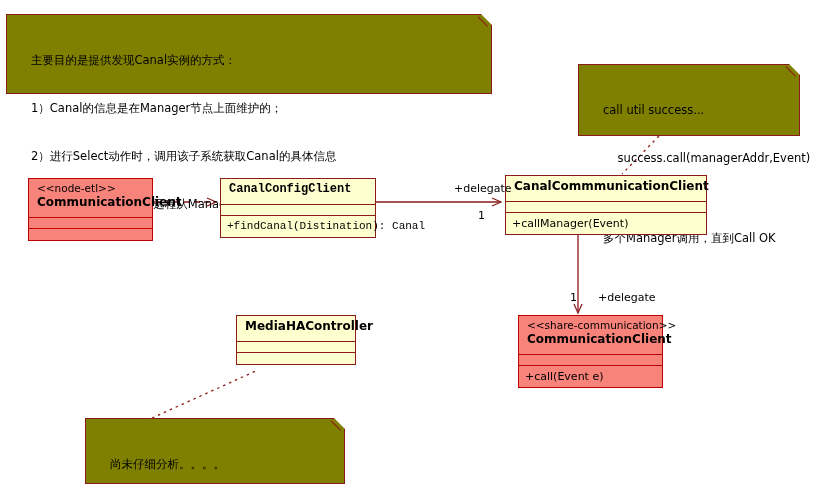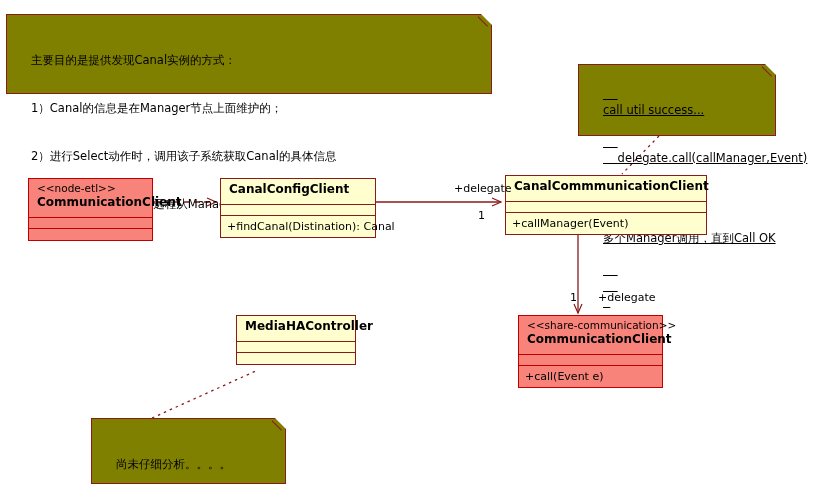"call util success..." div.note { text-decoration: underline -> none; width: 198px -> 222px }
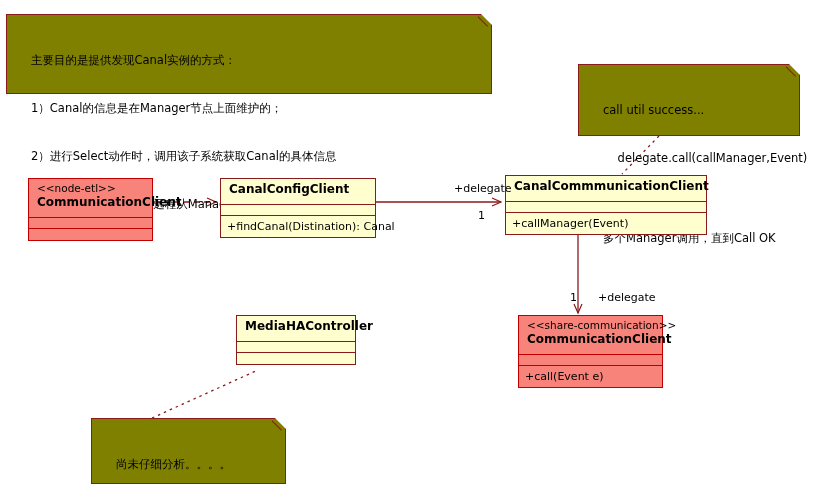"delegate.call(callManager,Event)" span.noteline { text: delegate.call(callManager,Event -> success.call(managerAddr,Event }
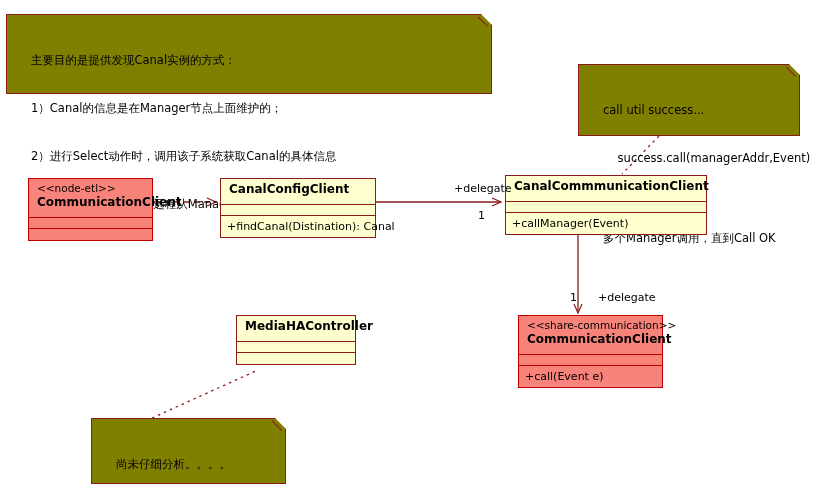"CanalConfigClient" div.umlclass { font-family: none -> Liberation Mono, monospace }
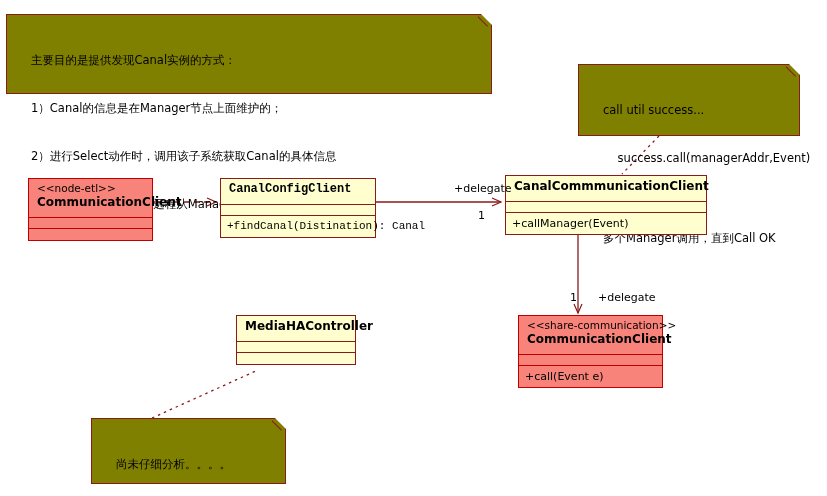"尚未仔细分析。。。。" div.note { left: 91px -> 85px; width: 195px -> 260px }
